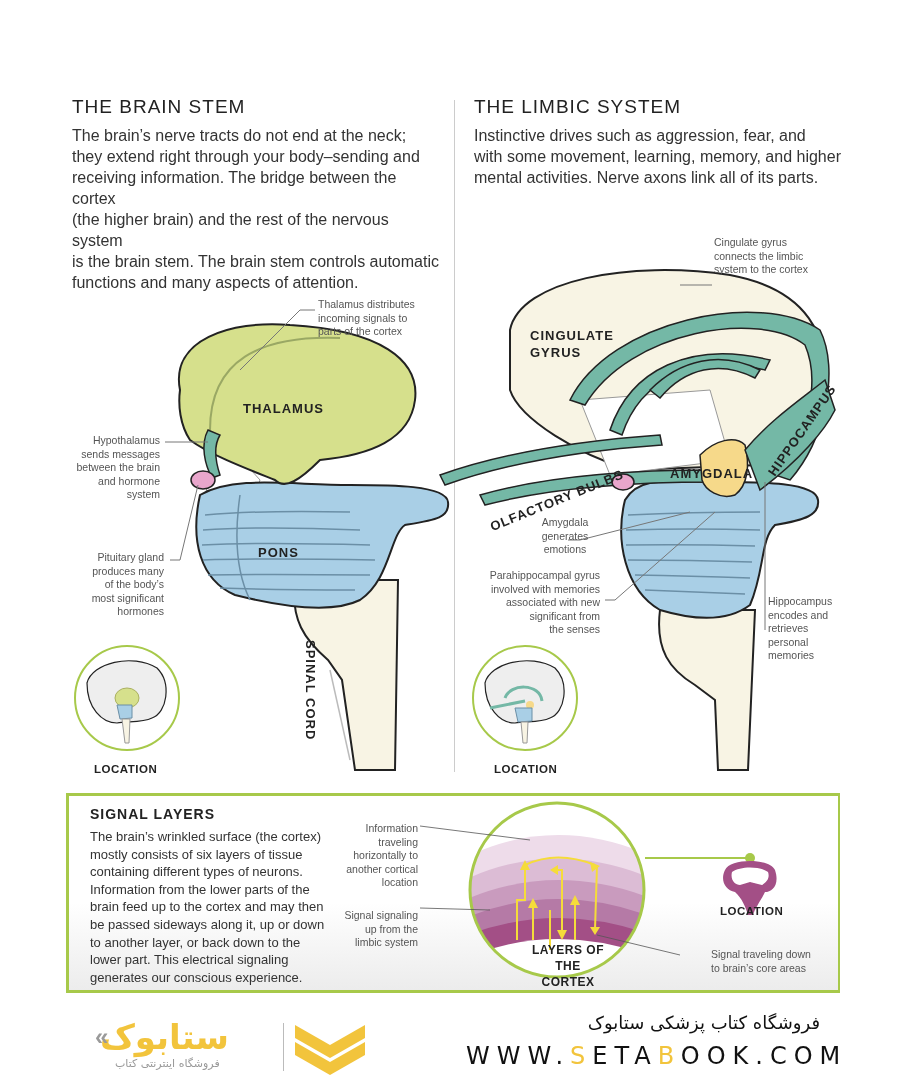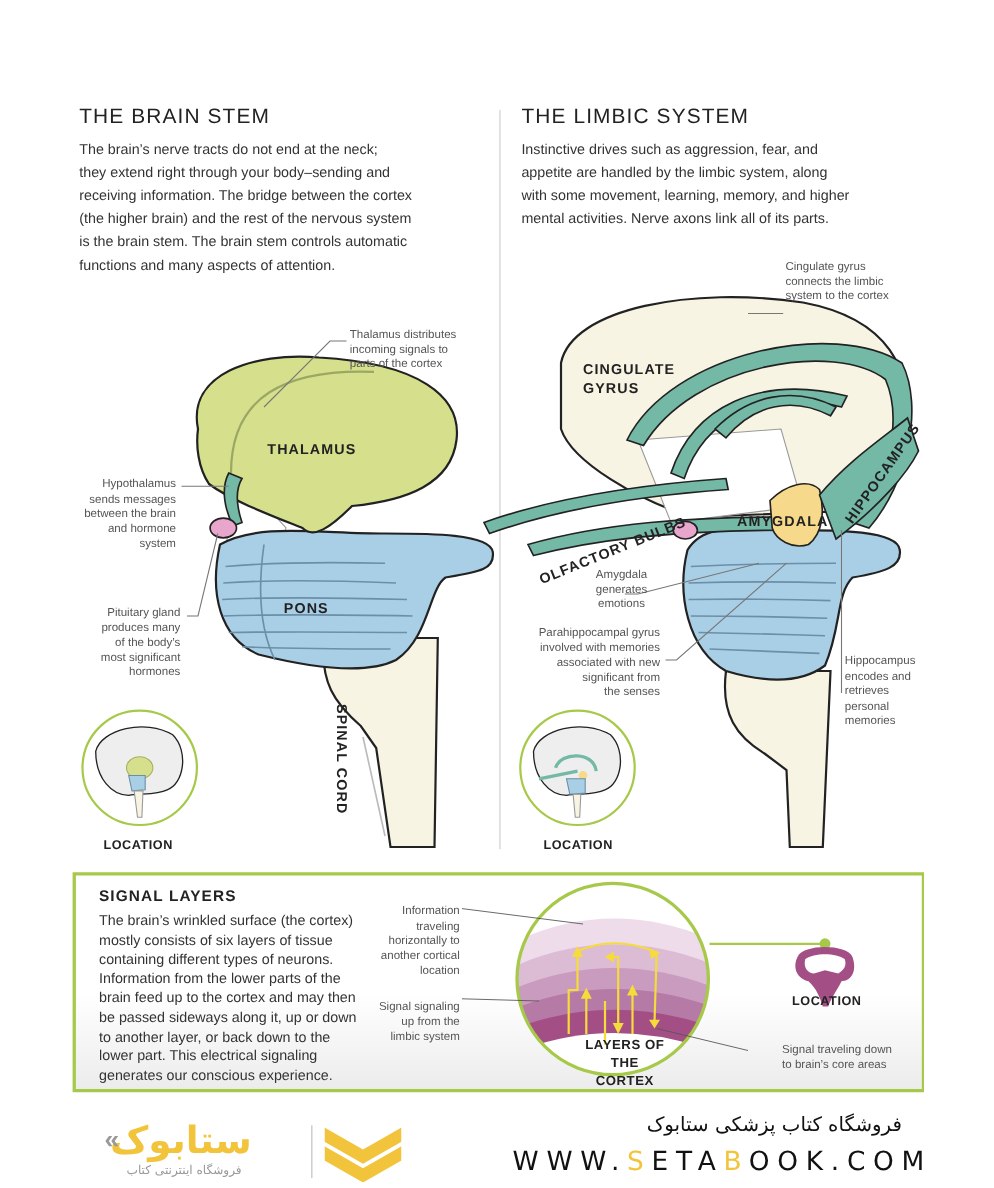"The brain’s nerve tracts do" .body-text { font-size: 13px -> 16px }
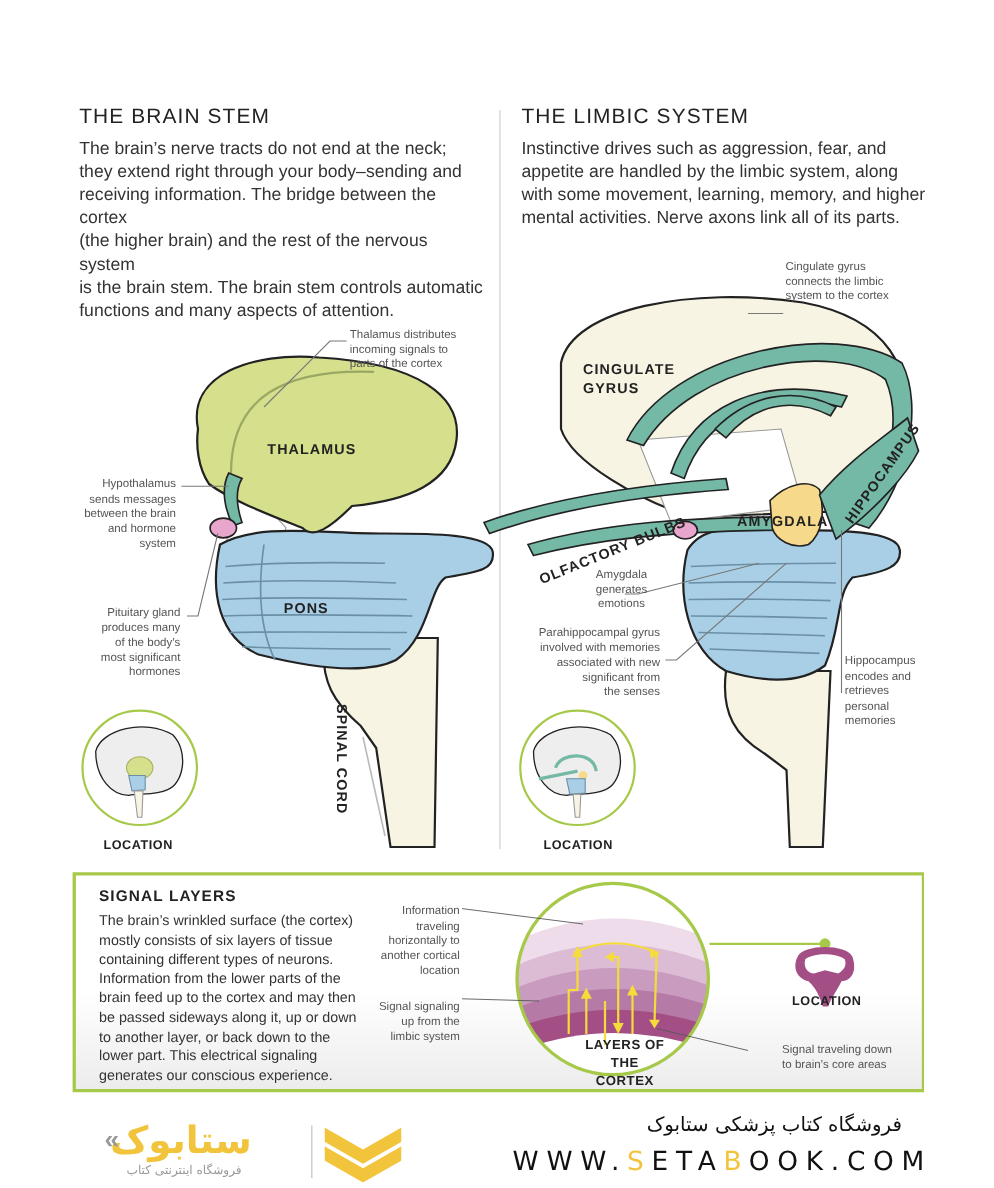"appetite are handled by the" div { html: <div>appetite are handled by the limbic system, along</div> -> none }
